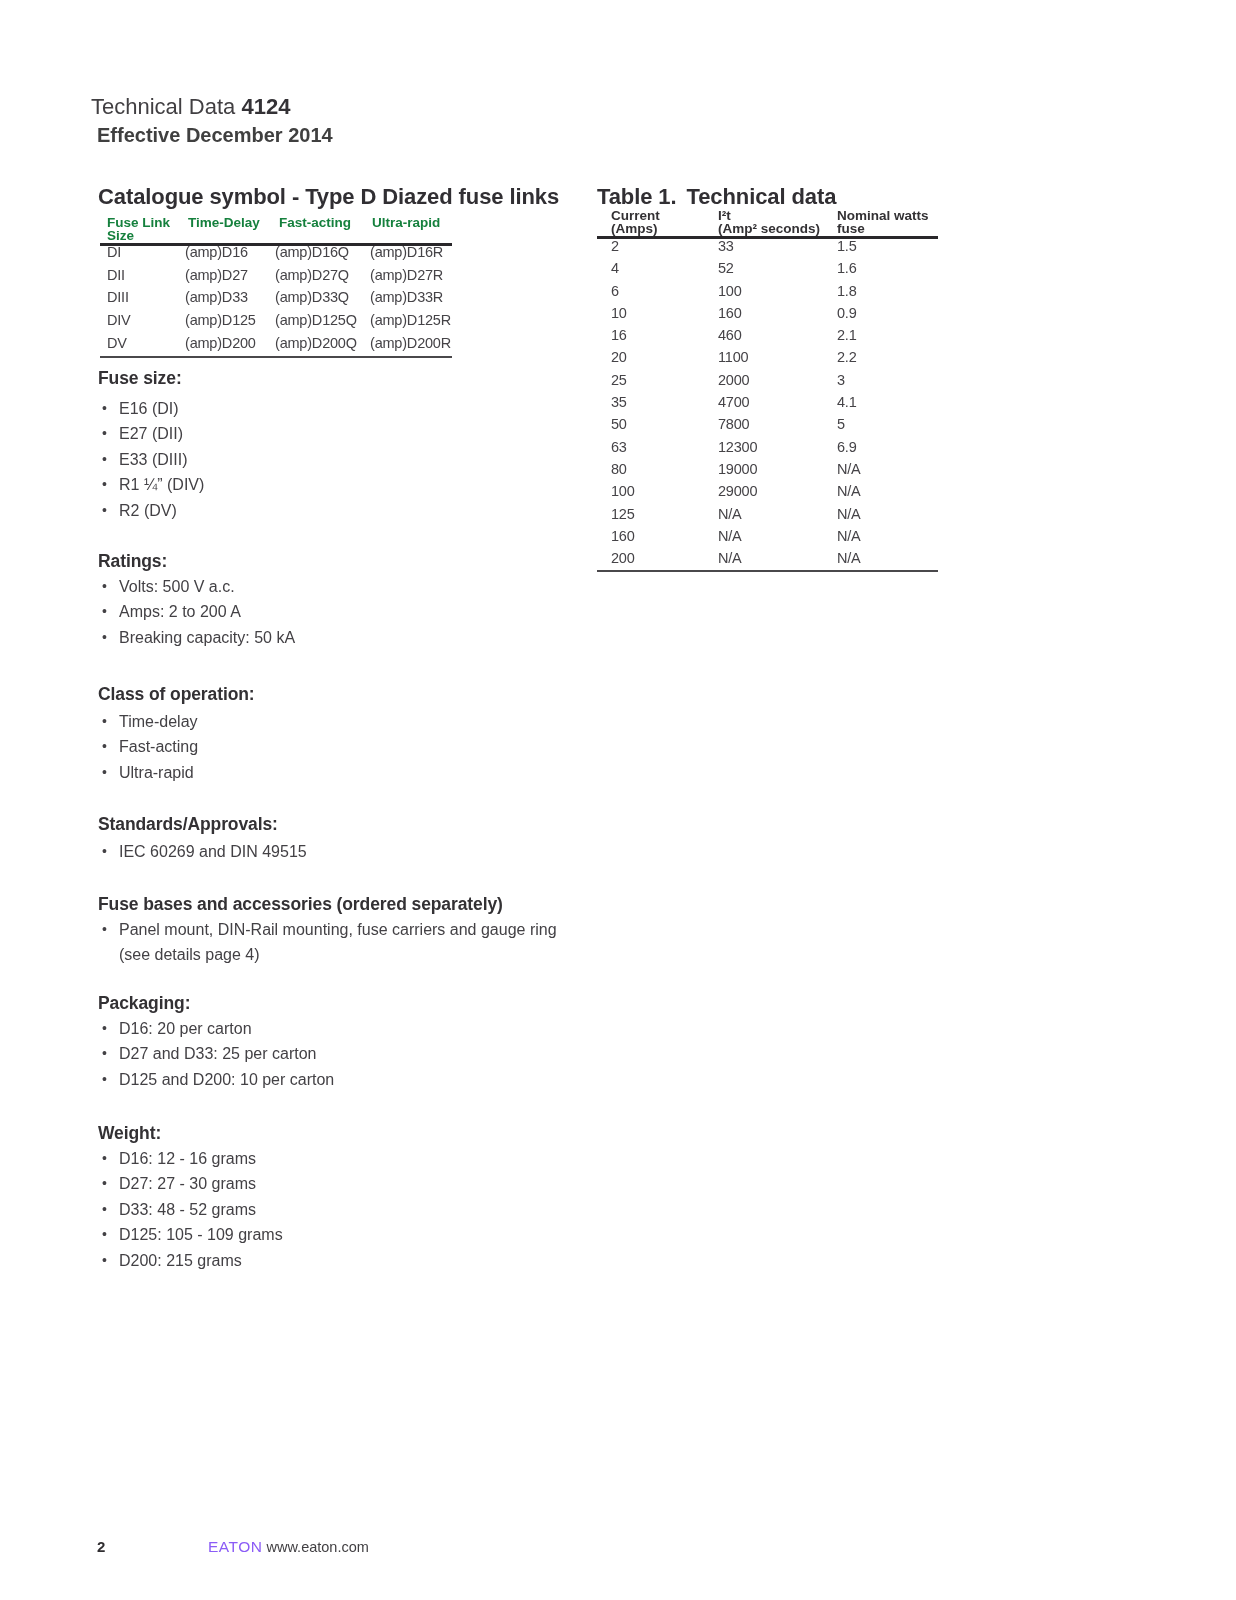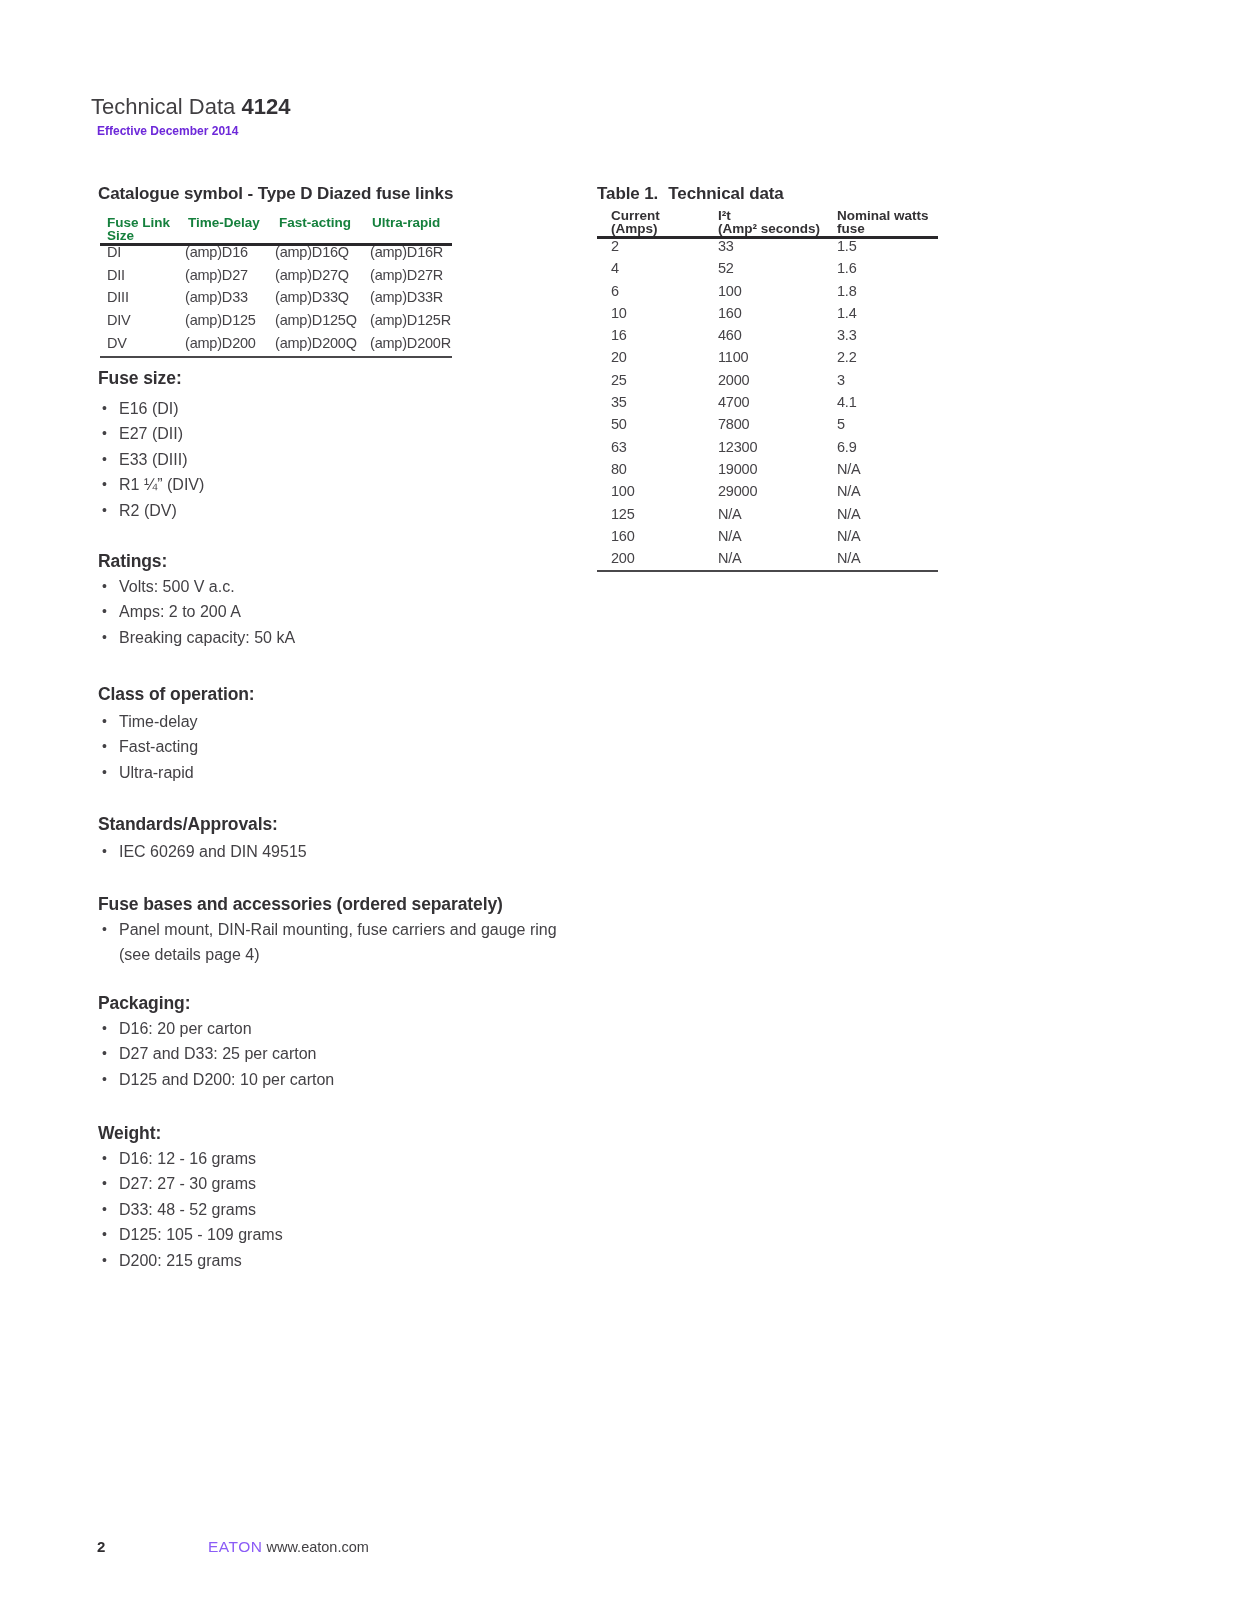"Effective December 2014" .hdr-sub { color: #6d28d9 -> #404040; font-size: 12px -> 20px }
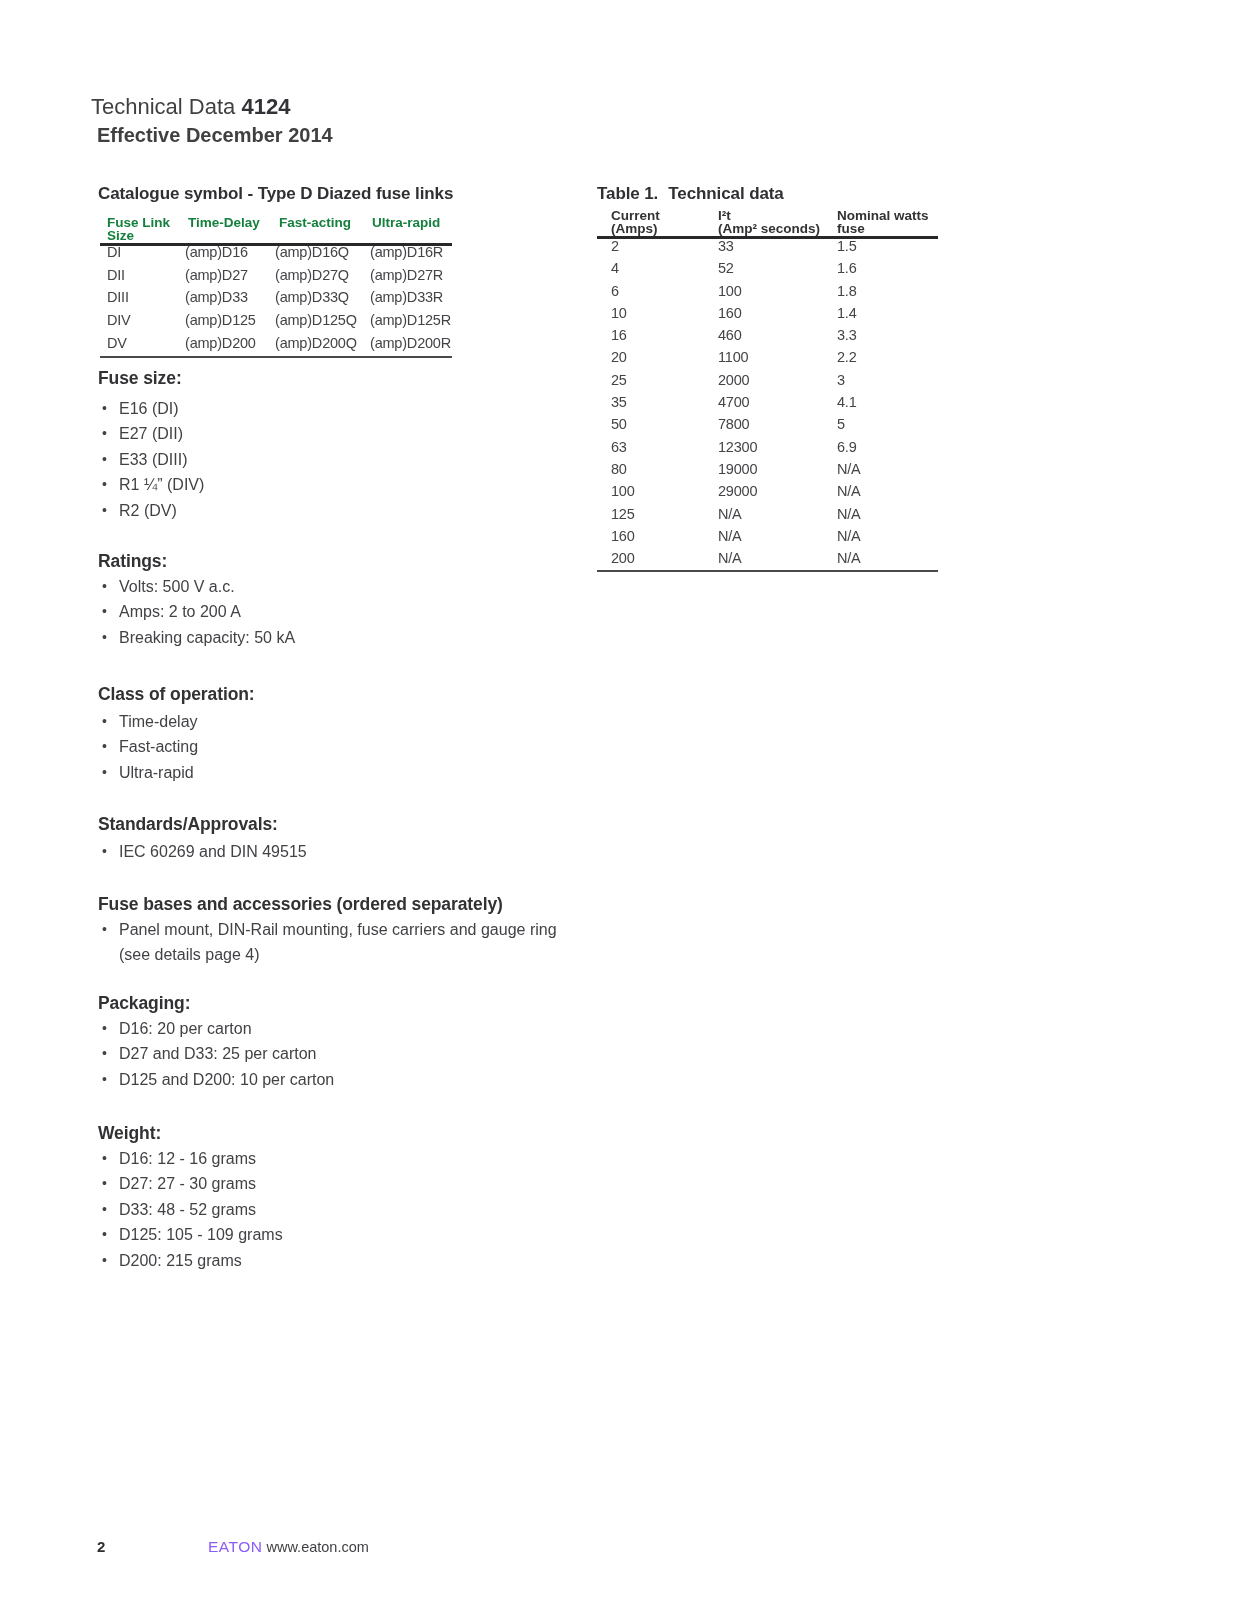"Catalogue symbol - Type D" .tbl-title { font-size: 17px -> 22px }
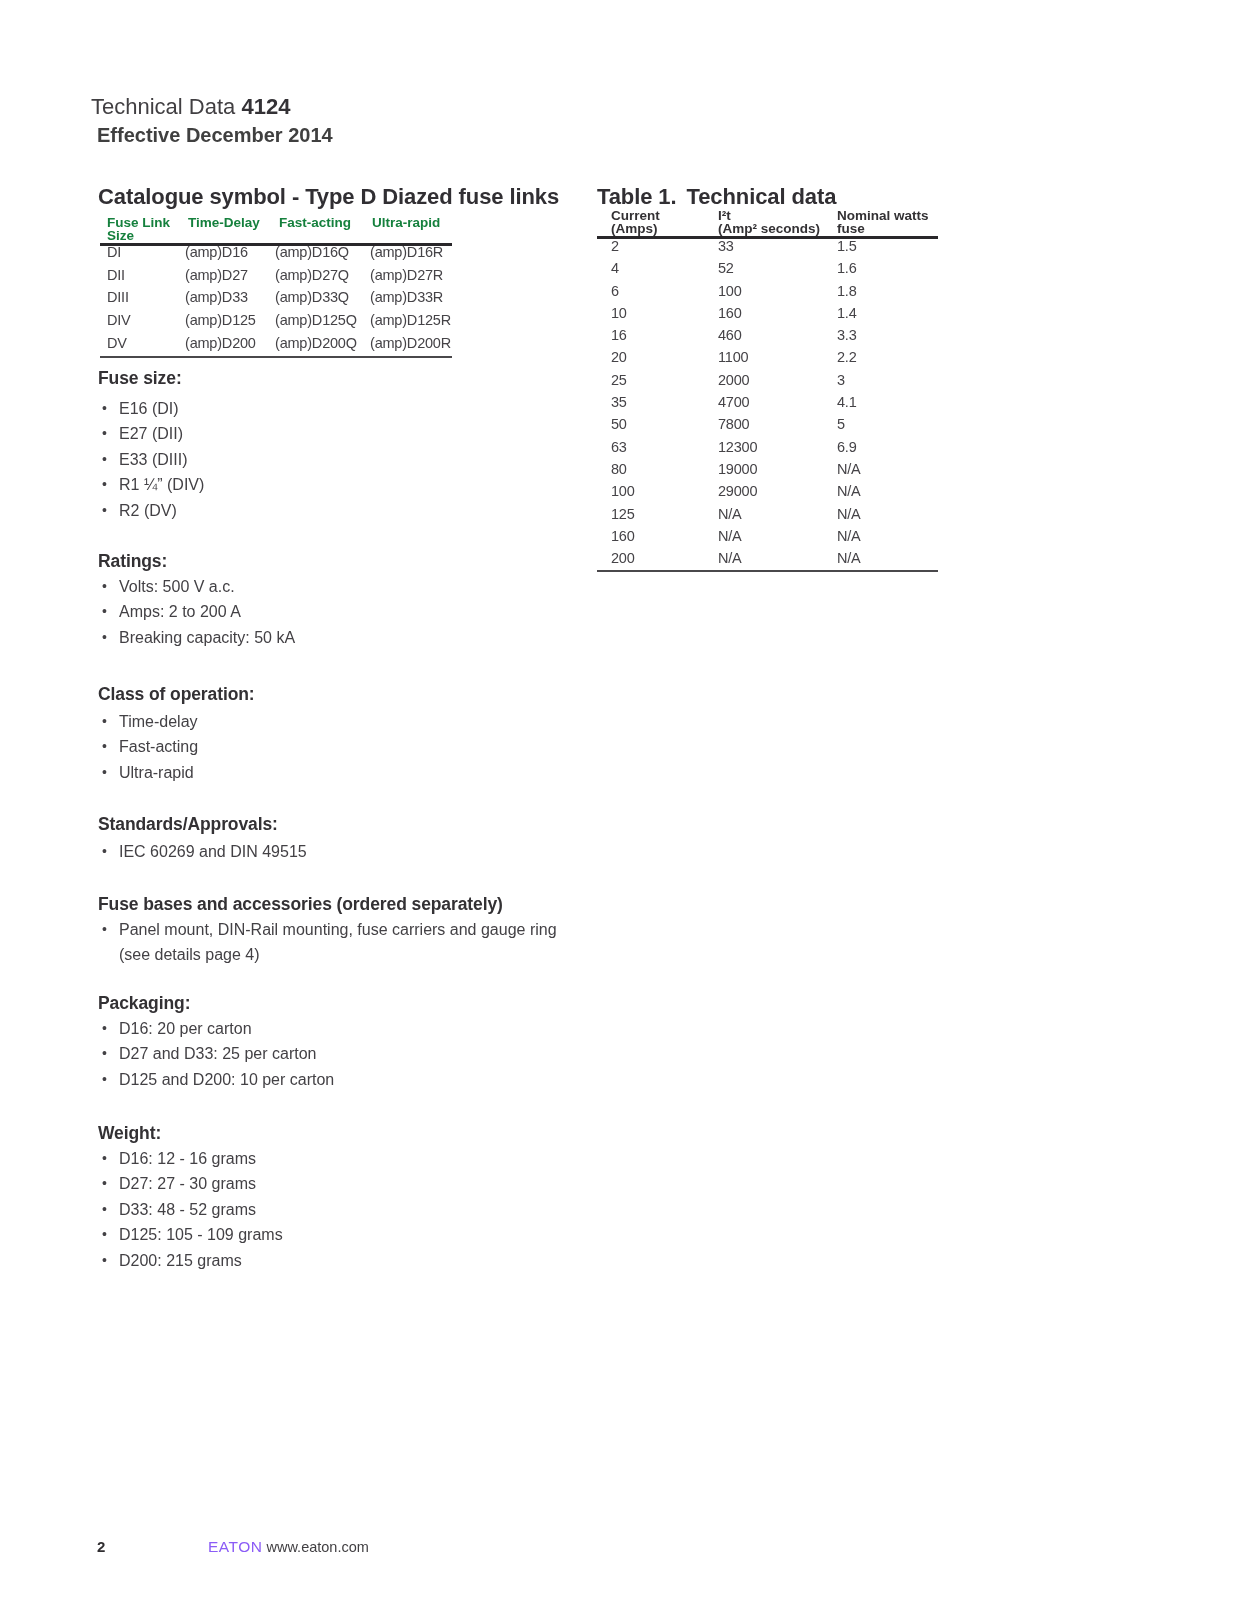"1.4" span.c { text: 1.4 -> 0.9 }
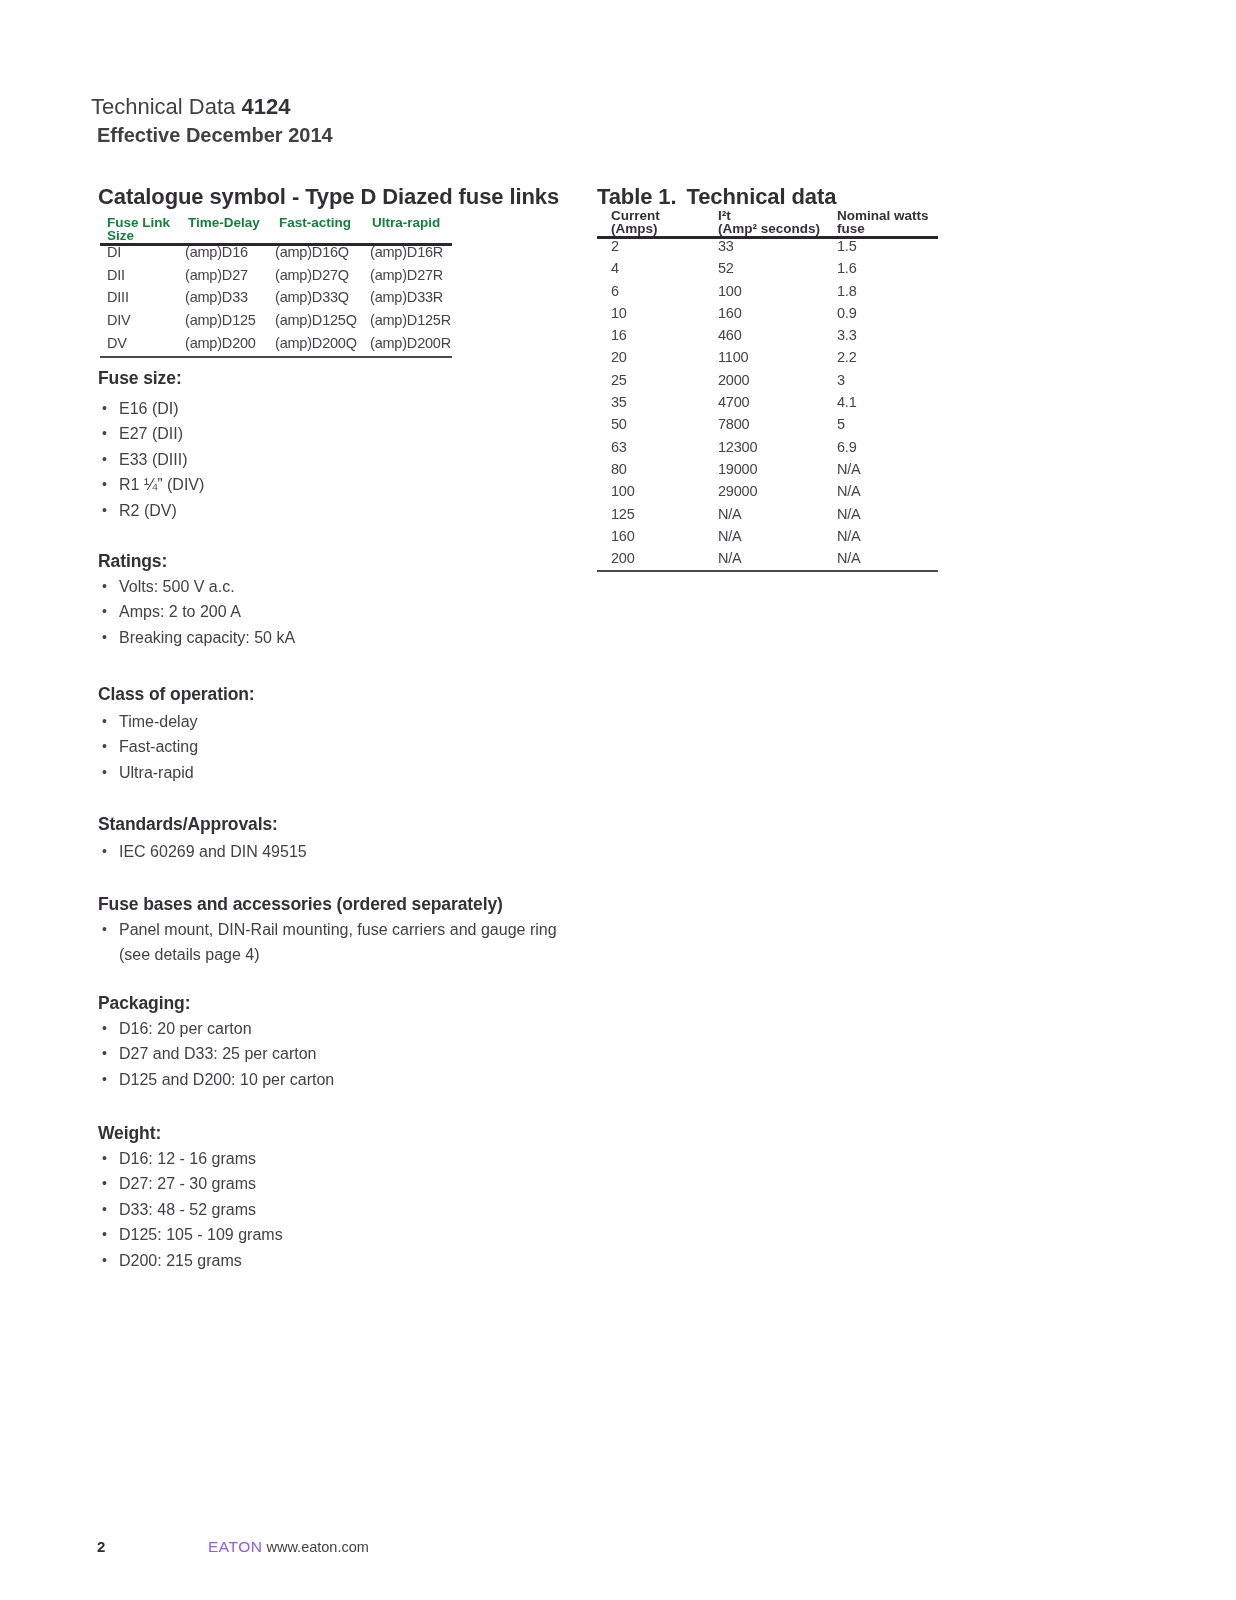"3.3" span.c { text: 3.3 -> 2.1 }
